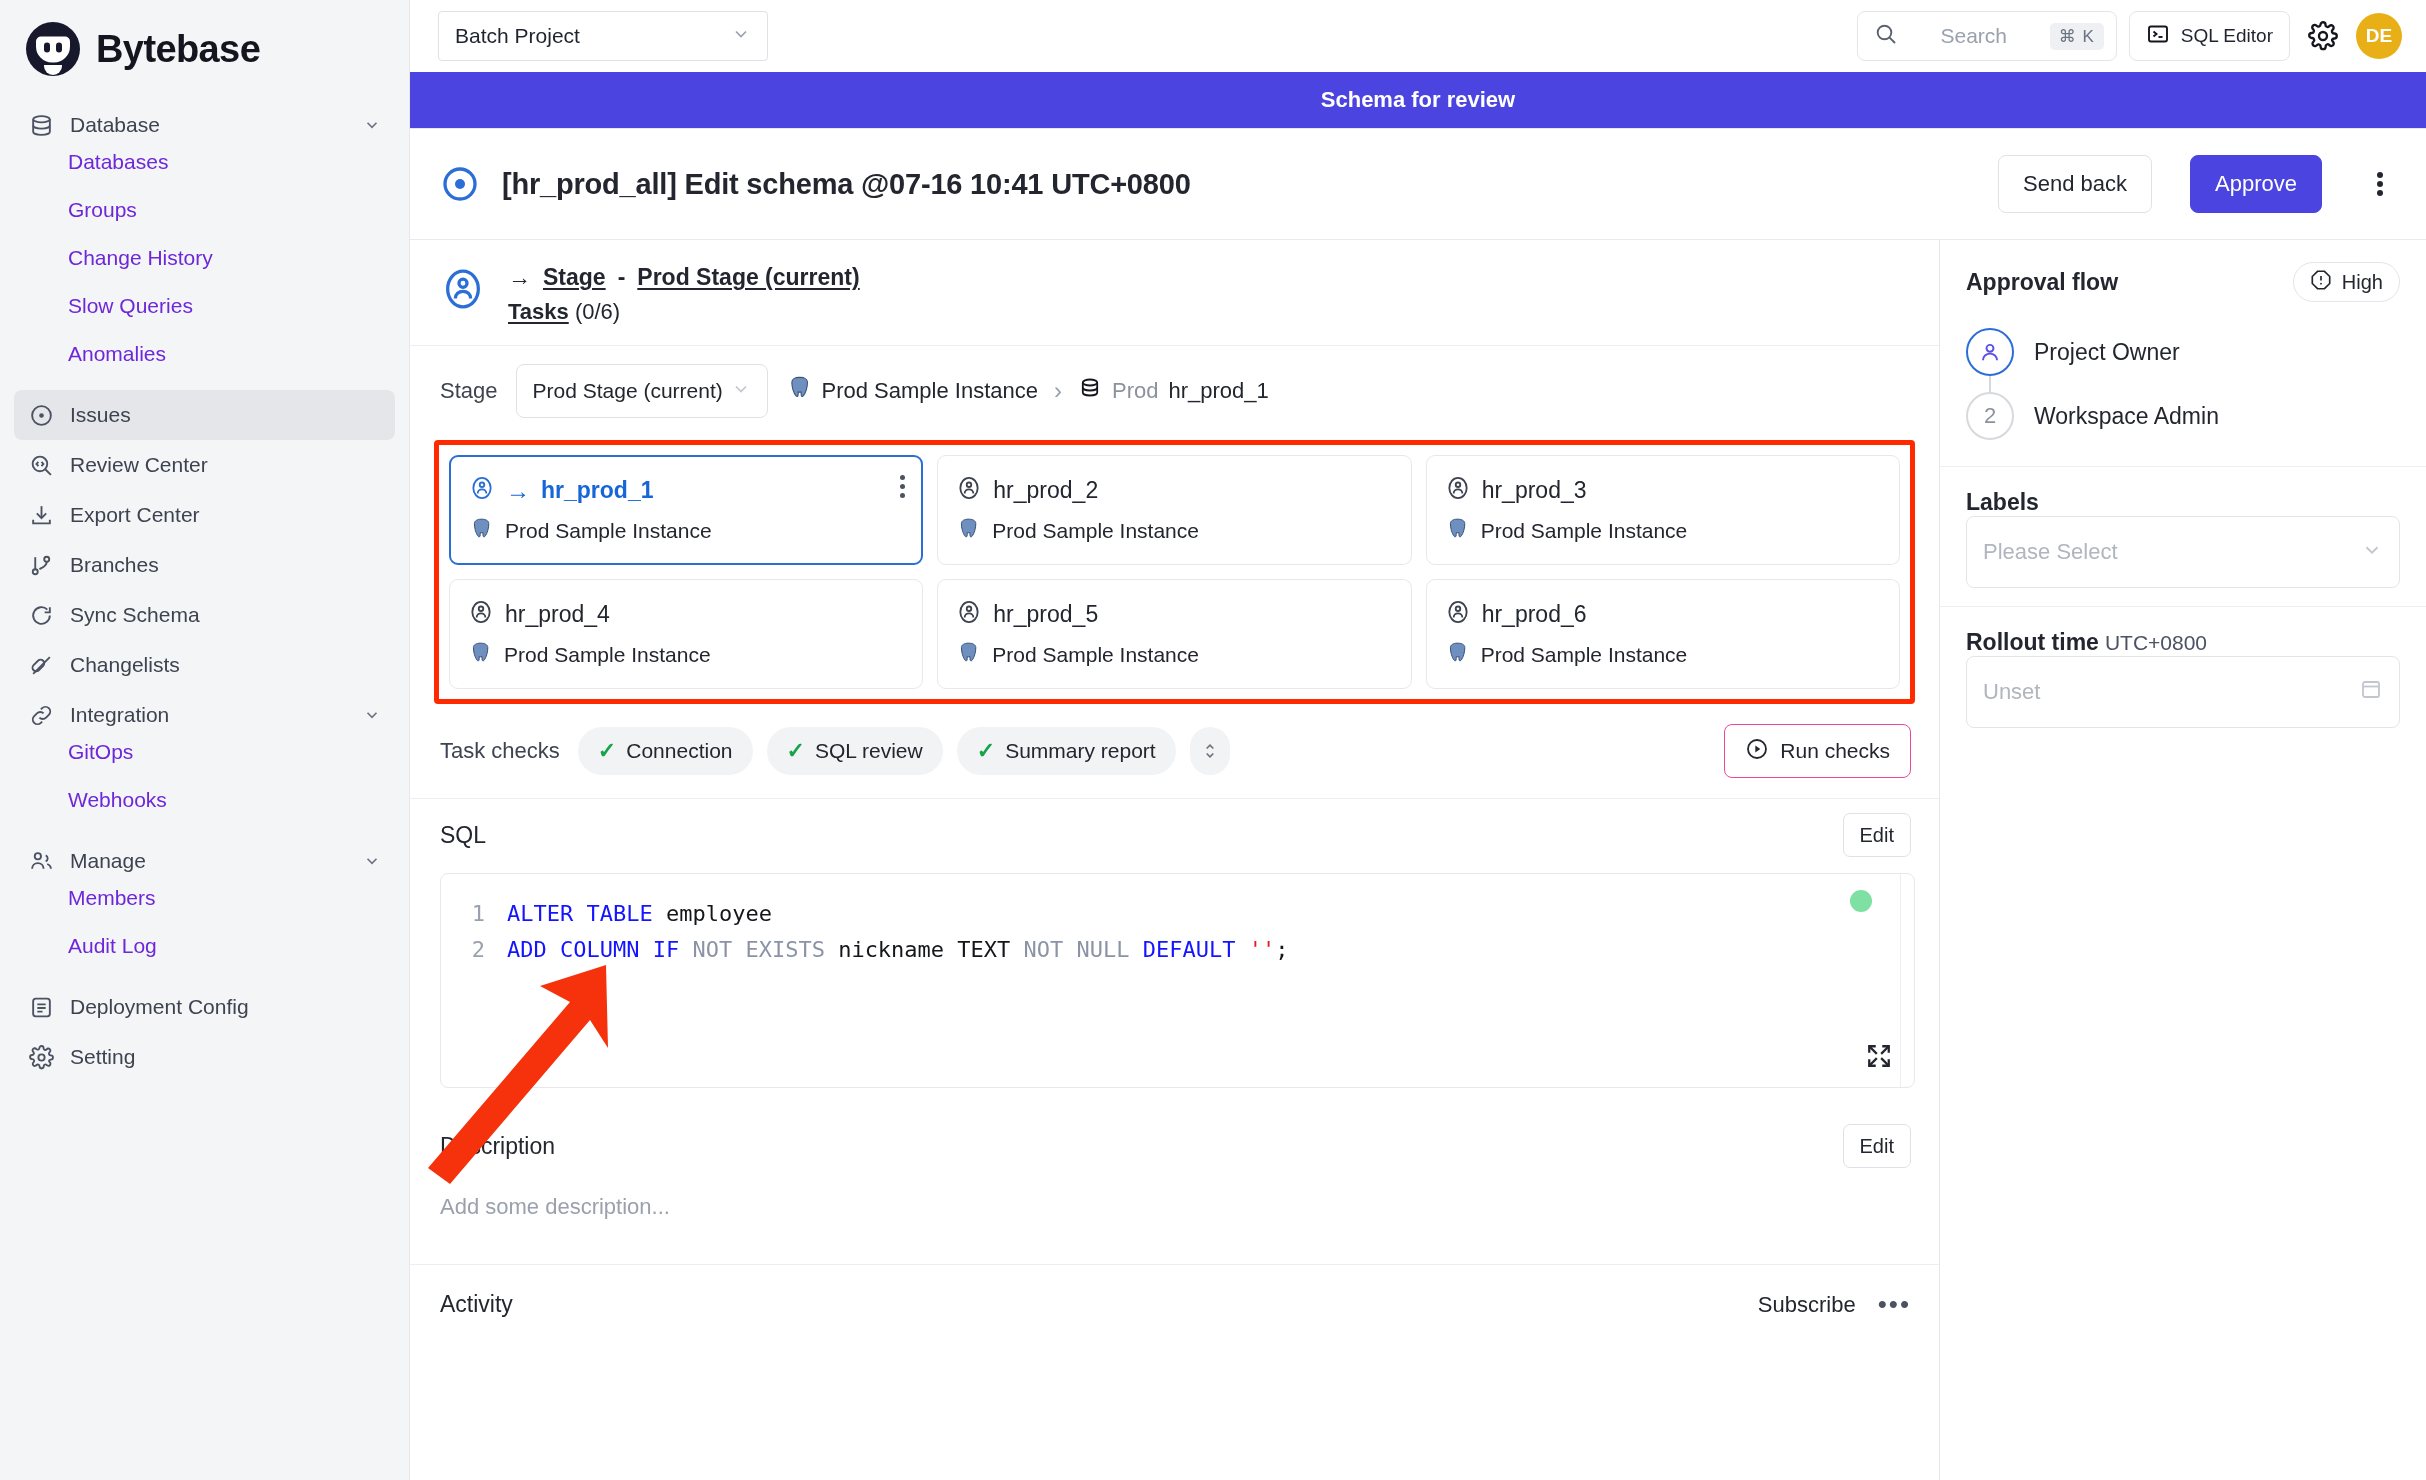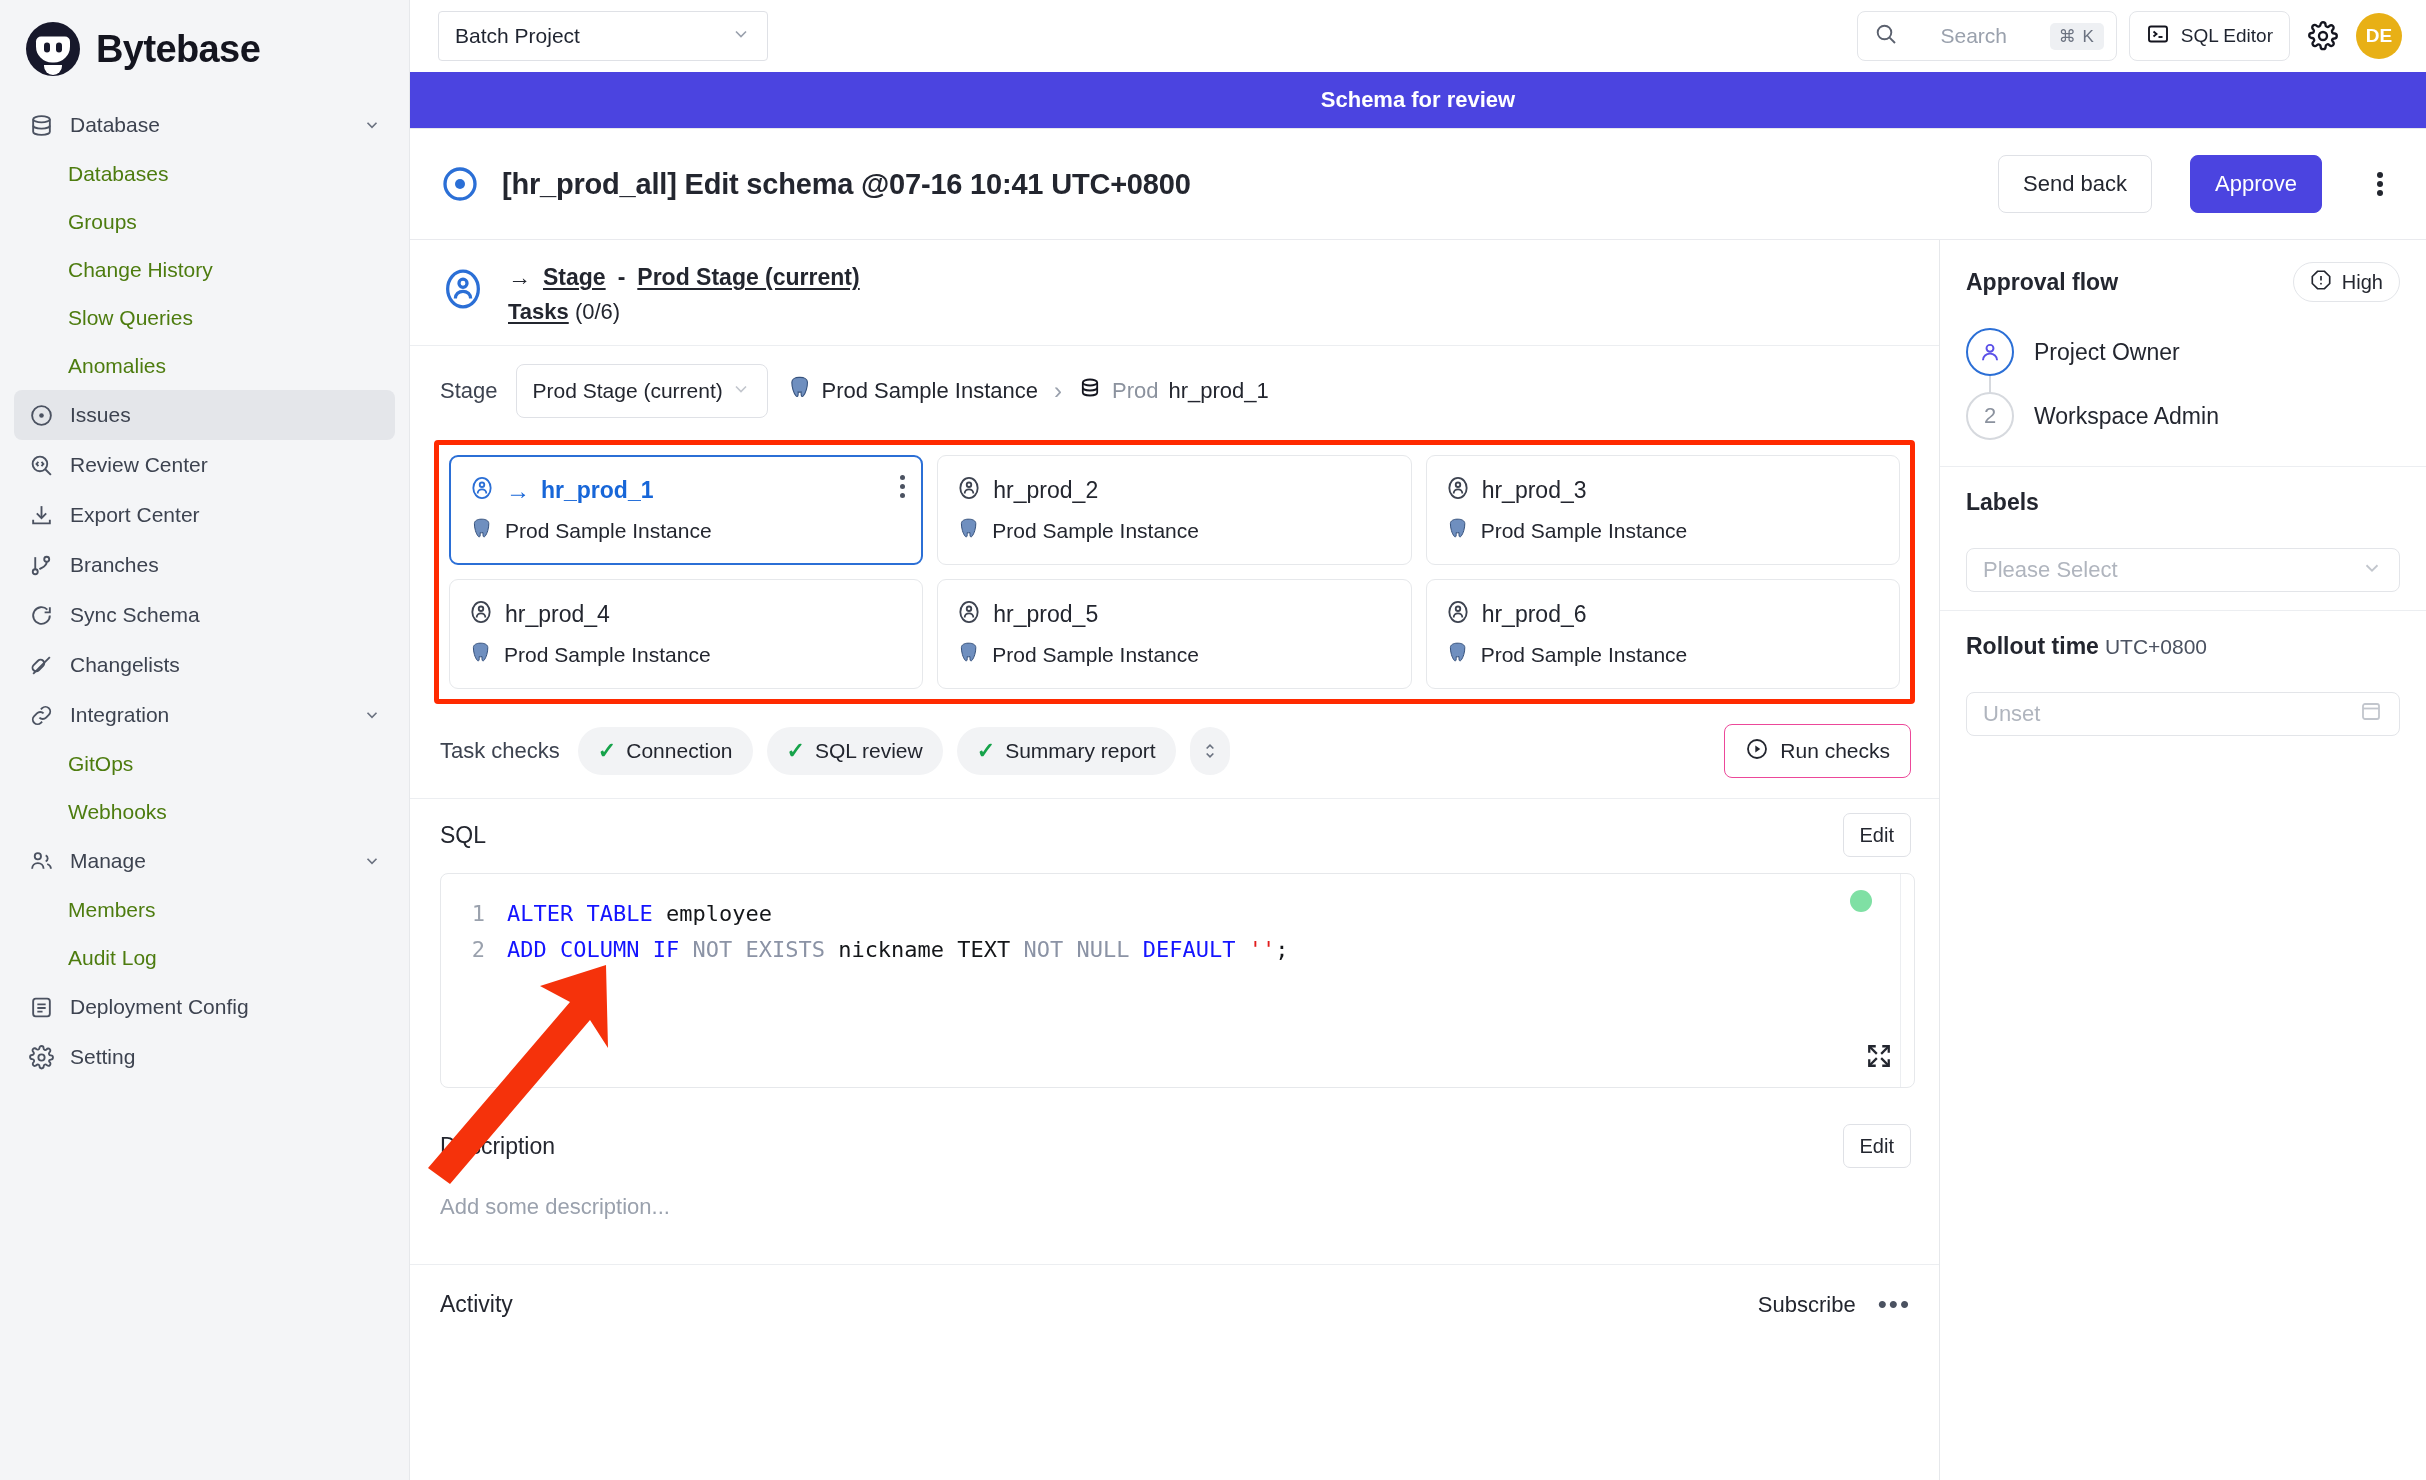"Databases" .nav-sub { align-items: center -> none; color: #4d7c0f -> #6d28d9 }
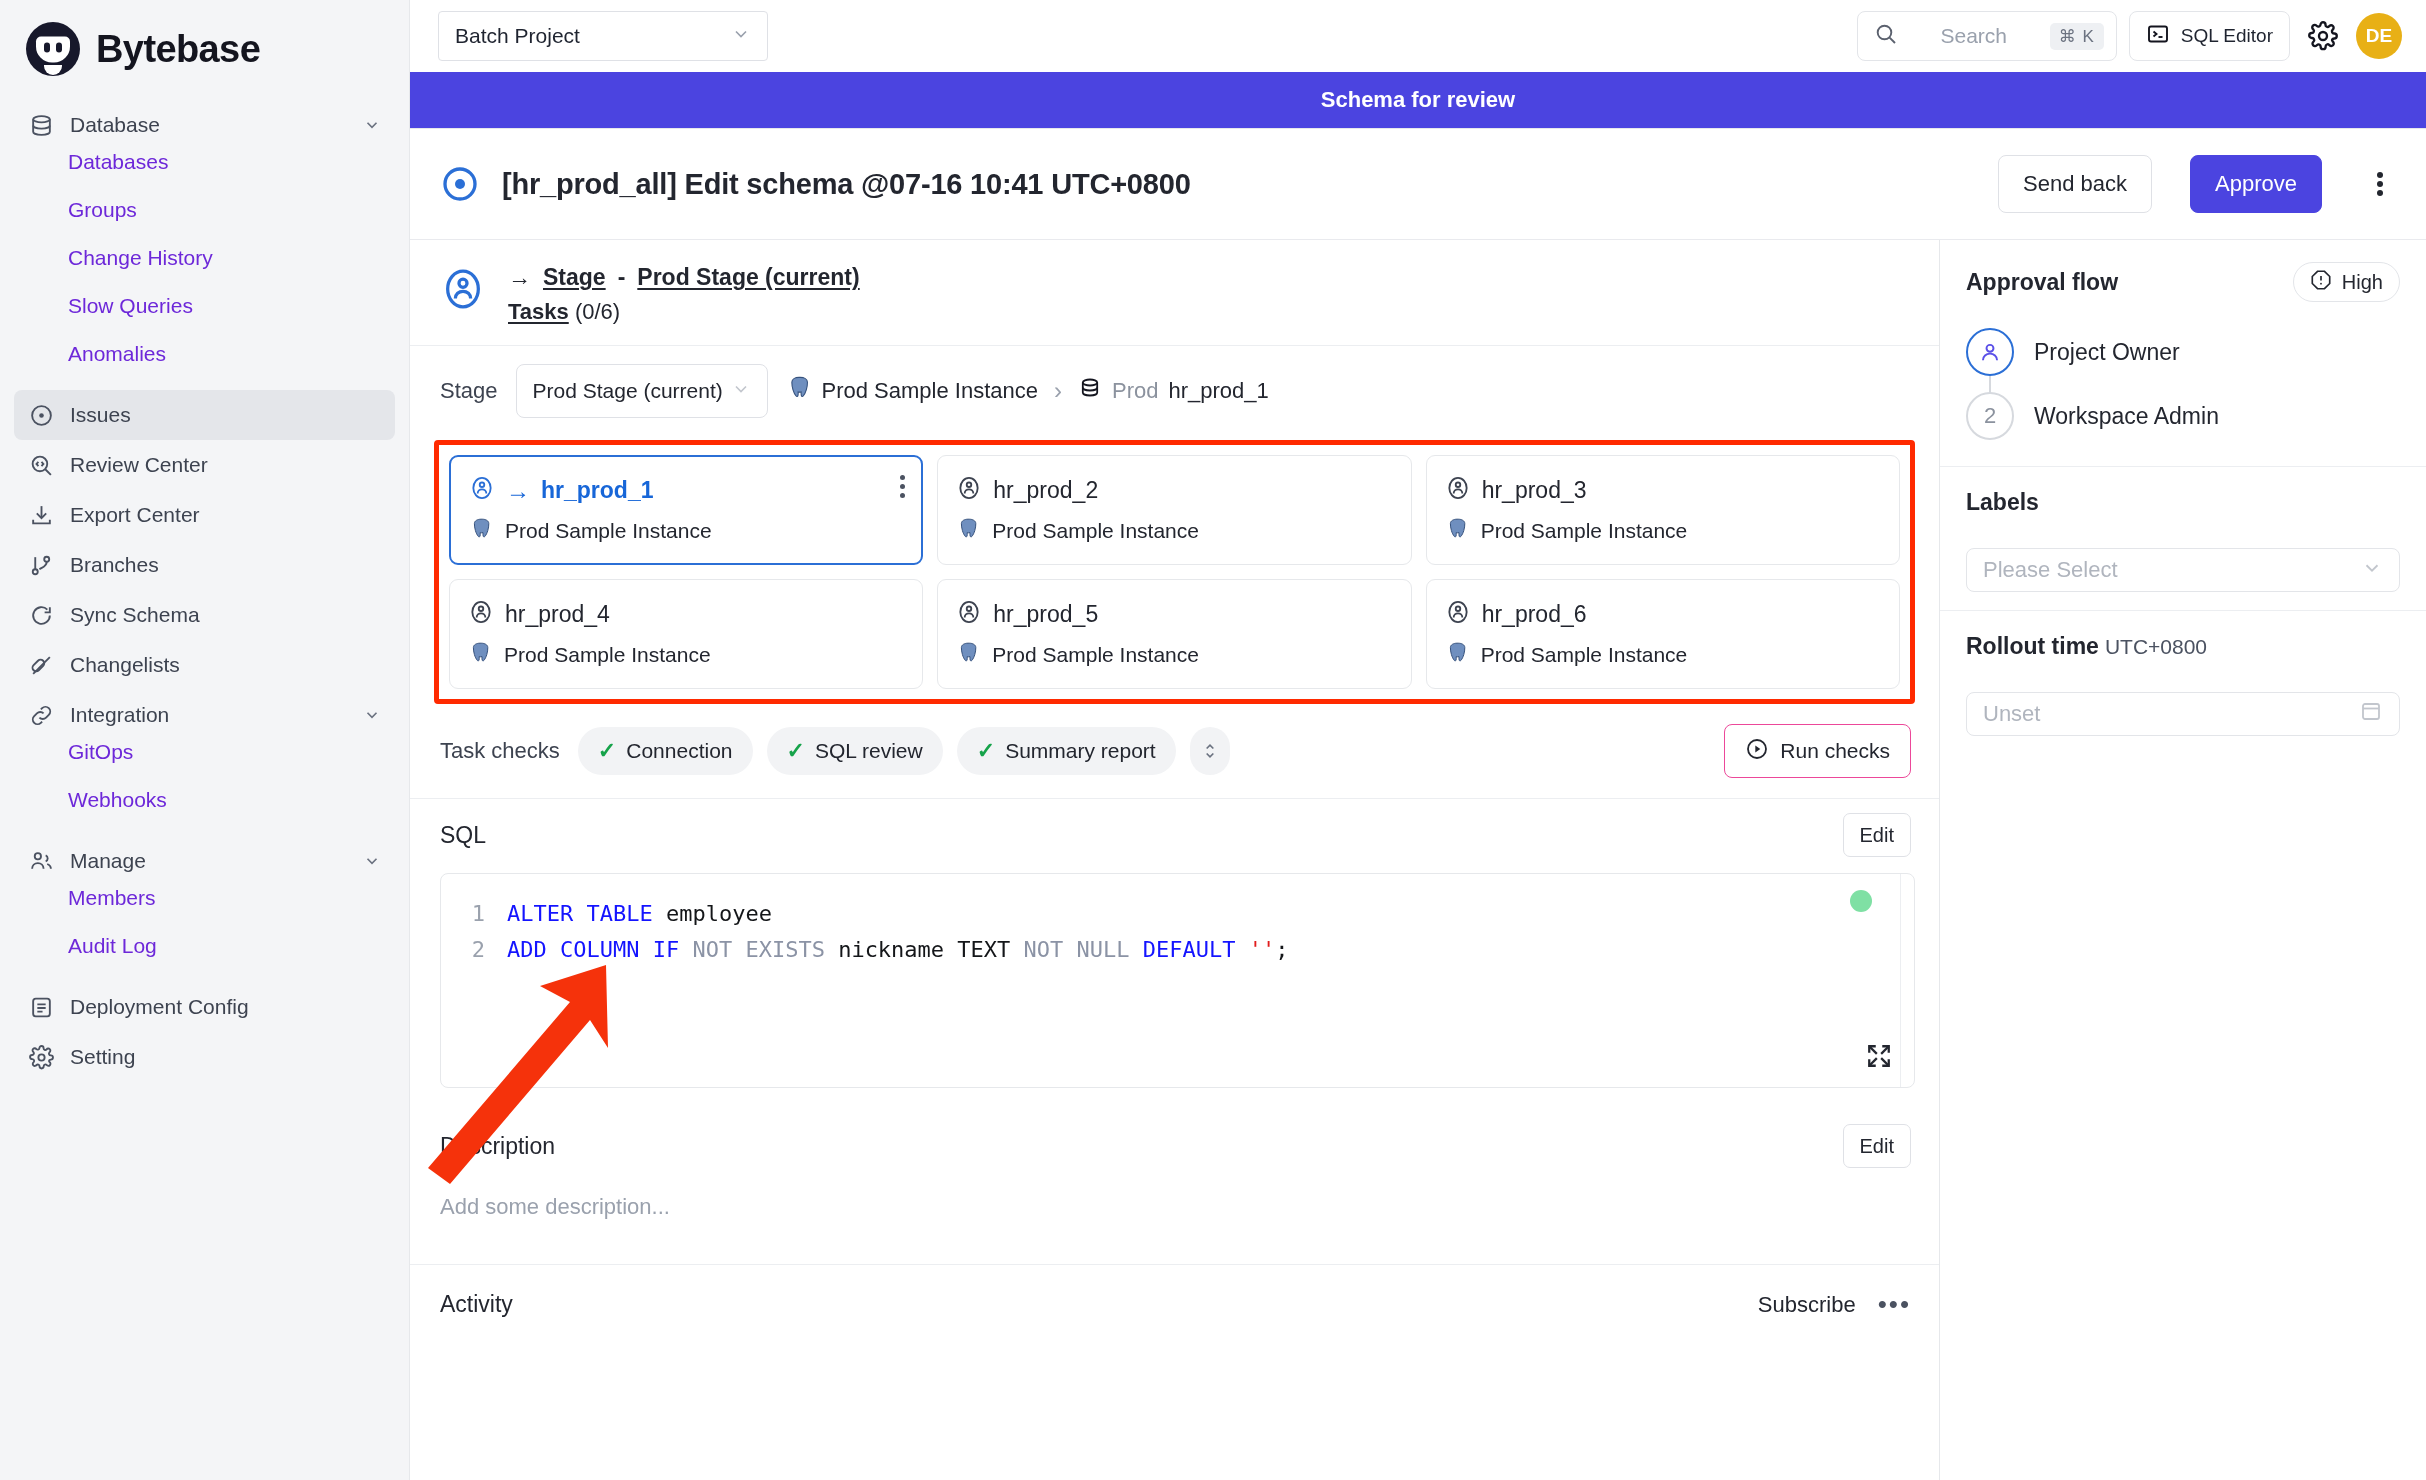"Please Select" .select-box { height: 44px -> 72px; margin-top: 32px -> 0 }
